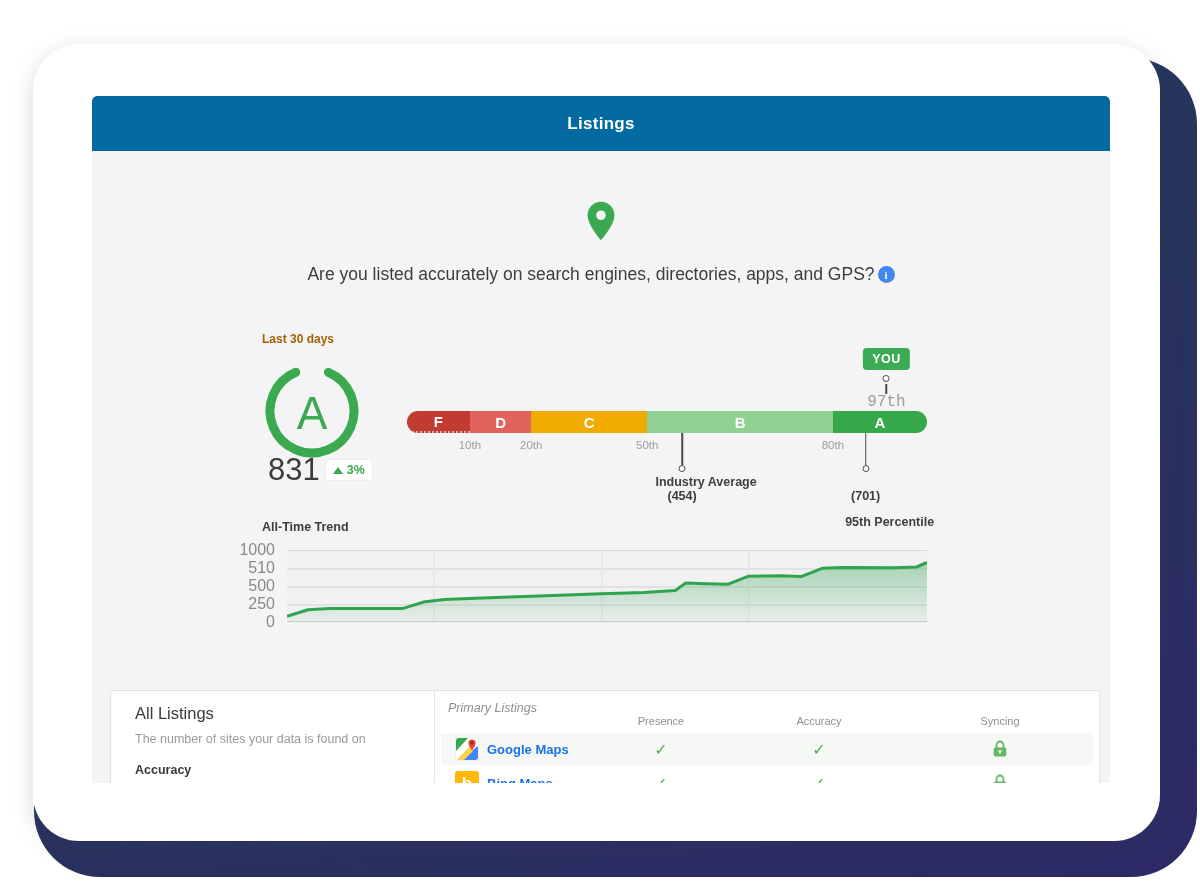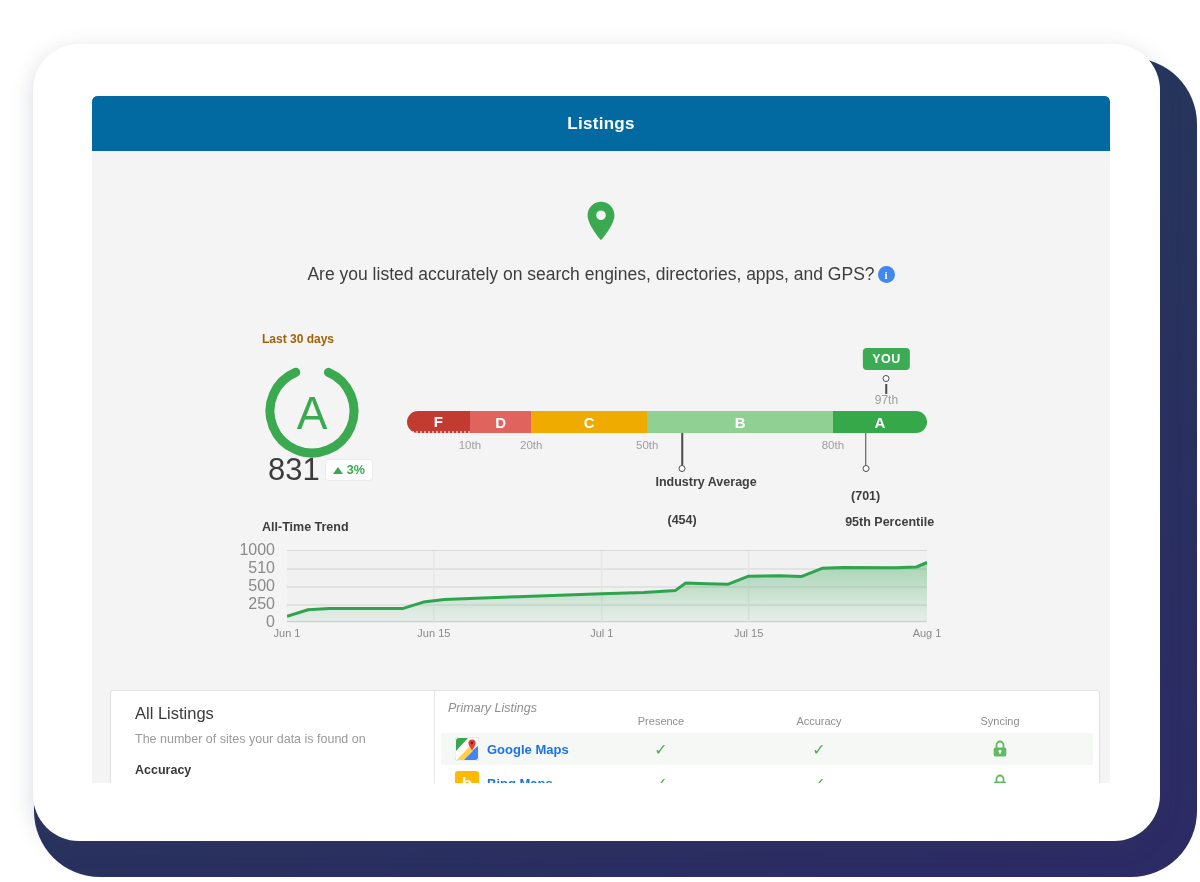"97th" .you-pct { font-family: none -> Liberation Mono, monospace; font-size: 12px -> 16px }
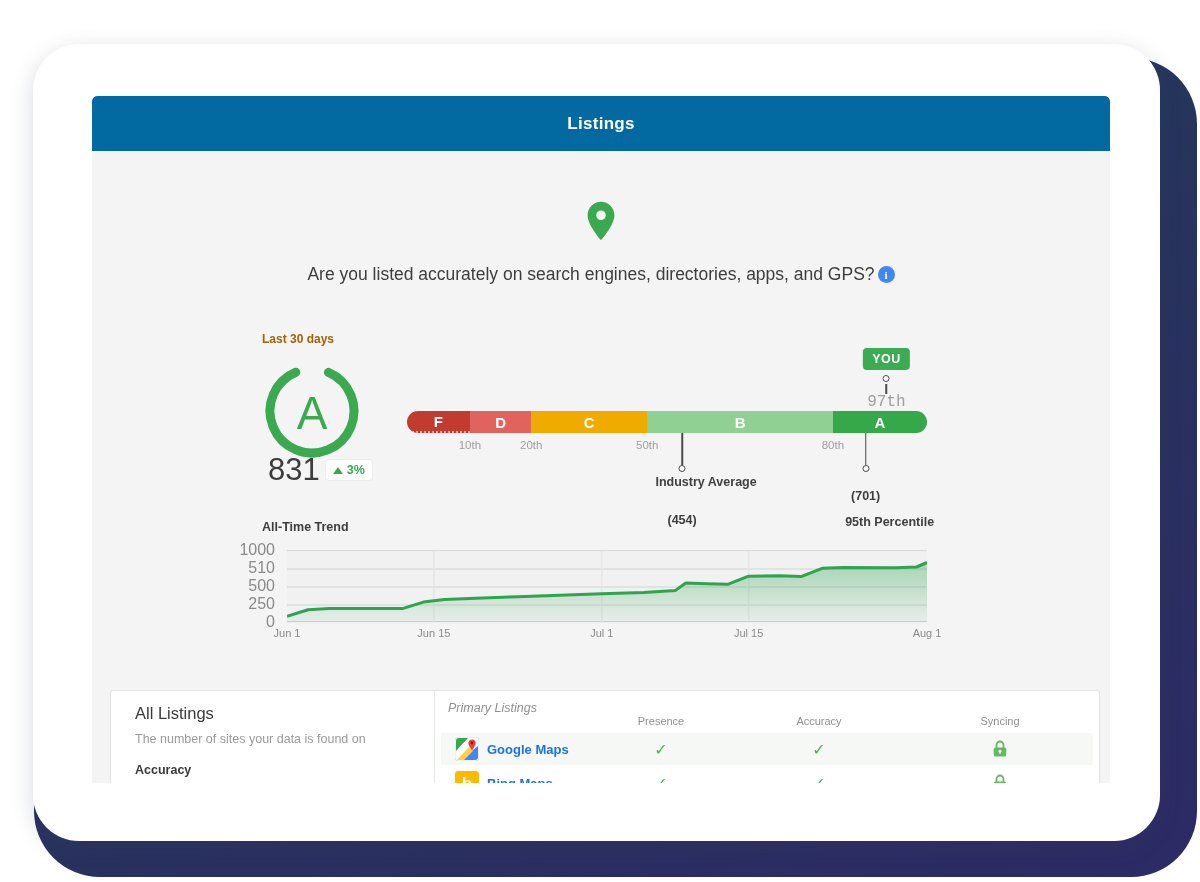"(454)" div.ann-value { margin-top: 24px -> none }
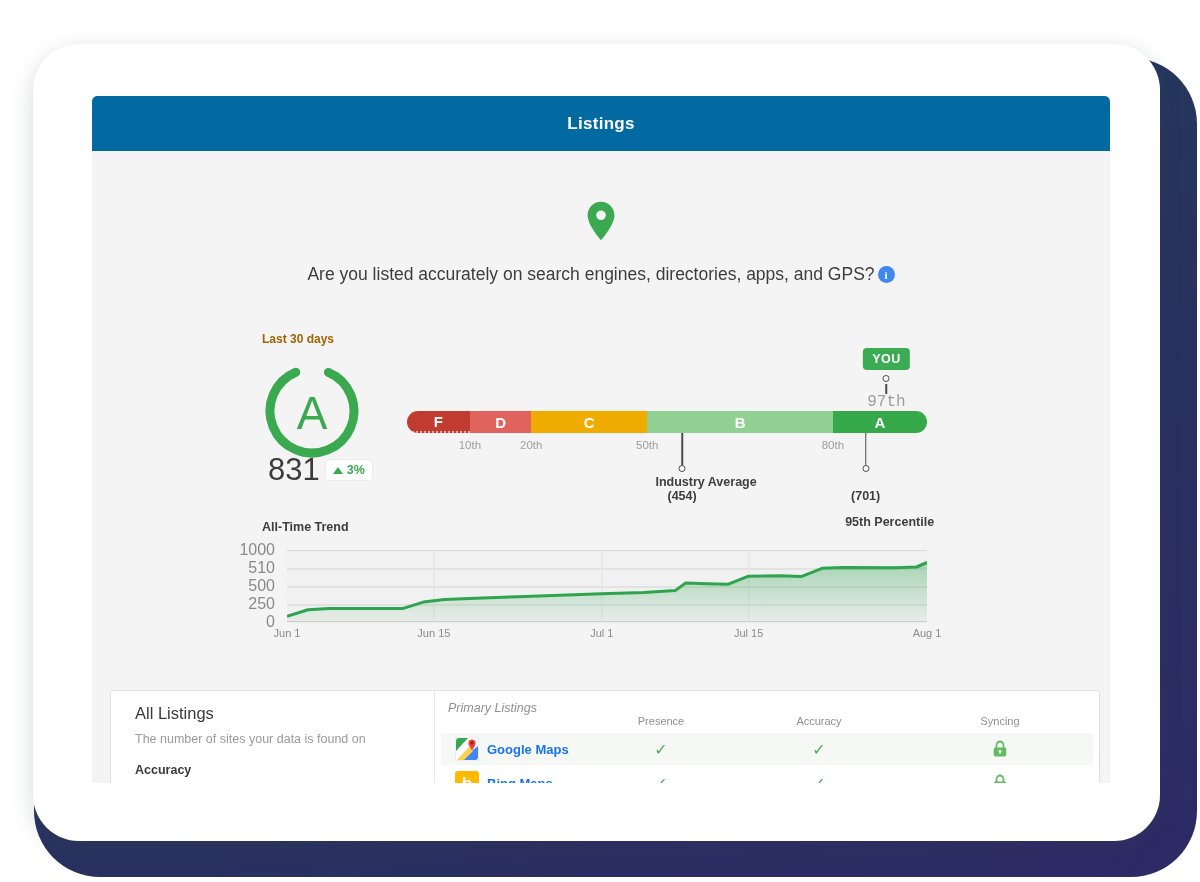"Jun 1" div.xlabels { html: <div> <span>Jun 1</span> <span>Jun 15</span> <span>Jul 1</span> <span>Jul 15</span> <span>Aug 1</span> </div> -> none }
